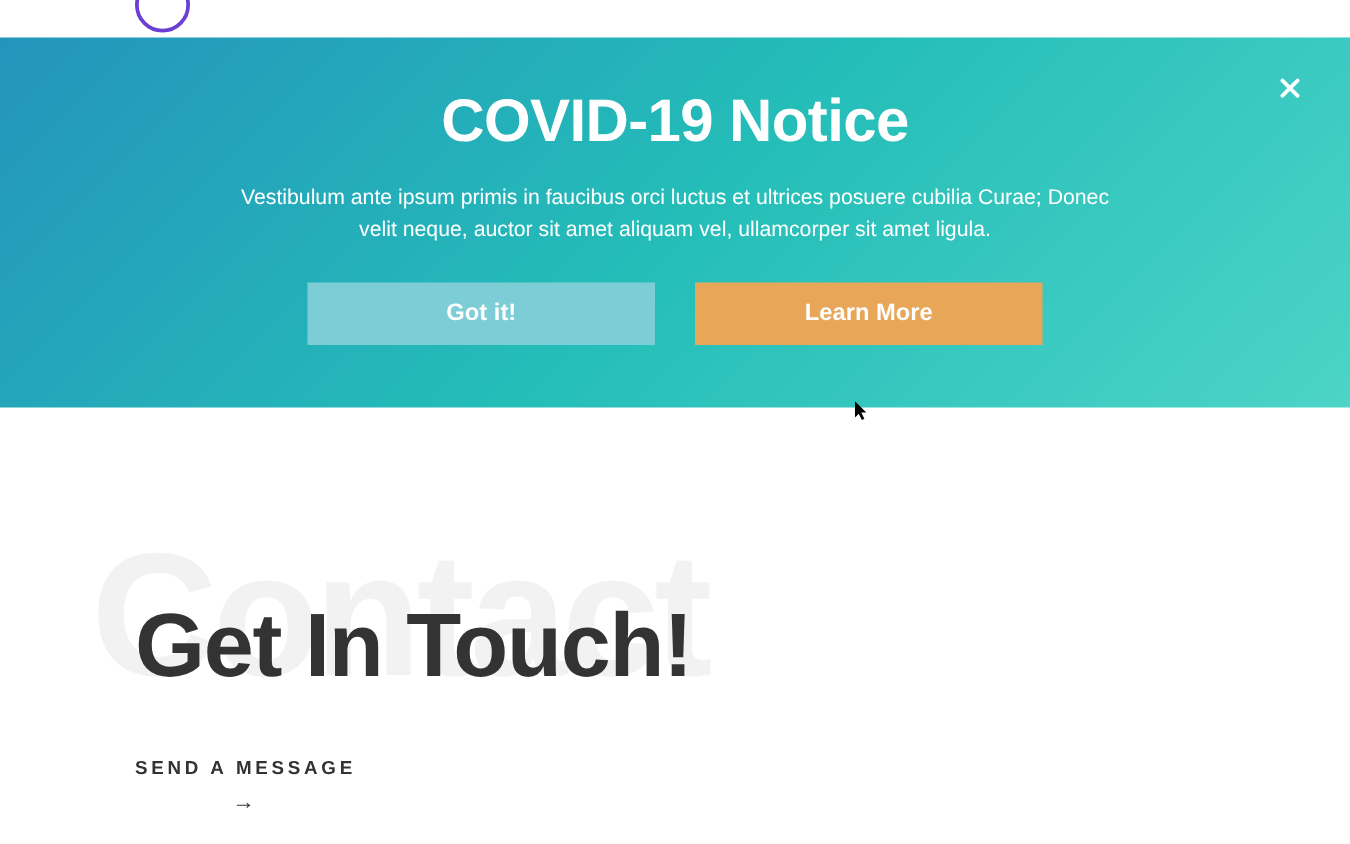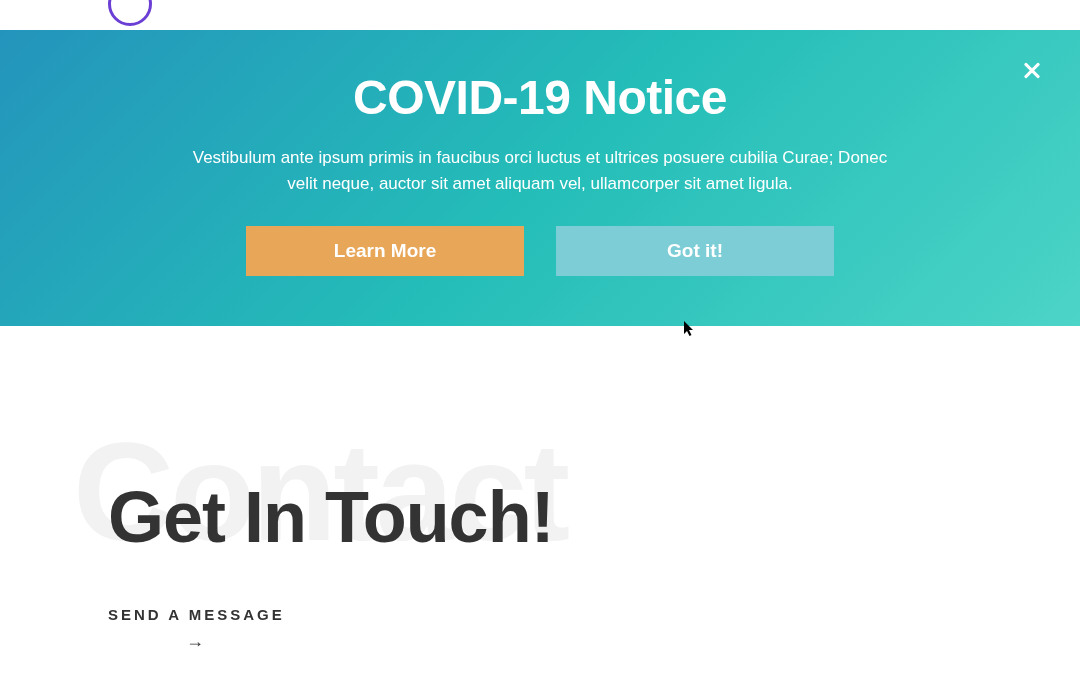"Learn More" button.btn { order: before "Got it!" -> after "Got it!" }
